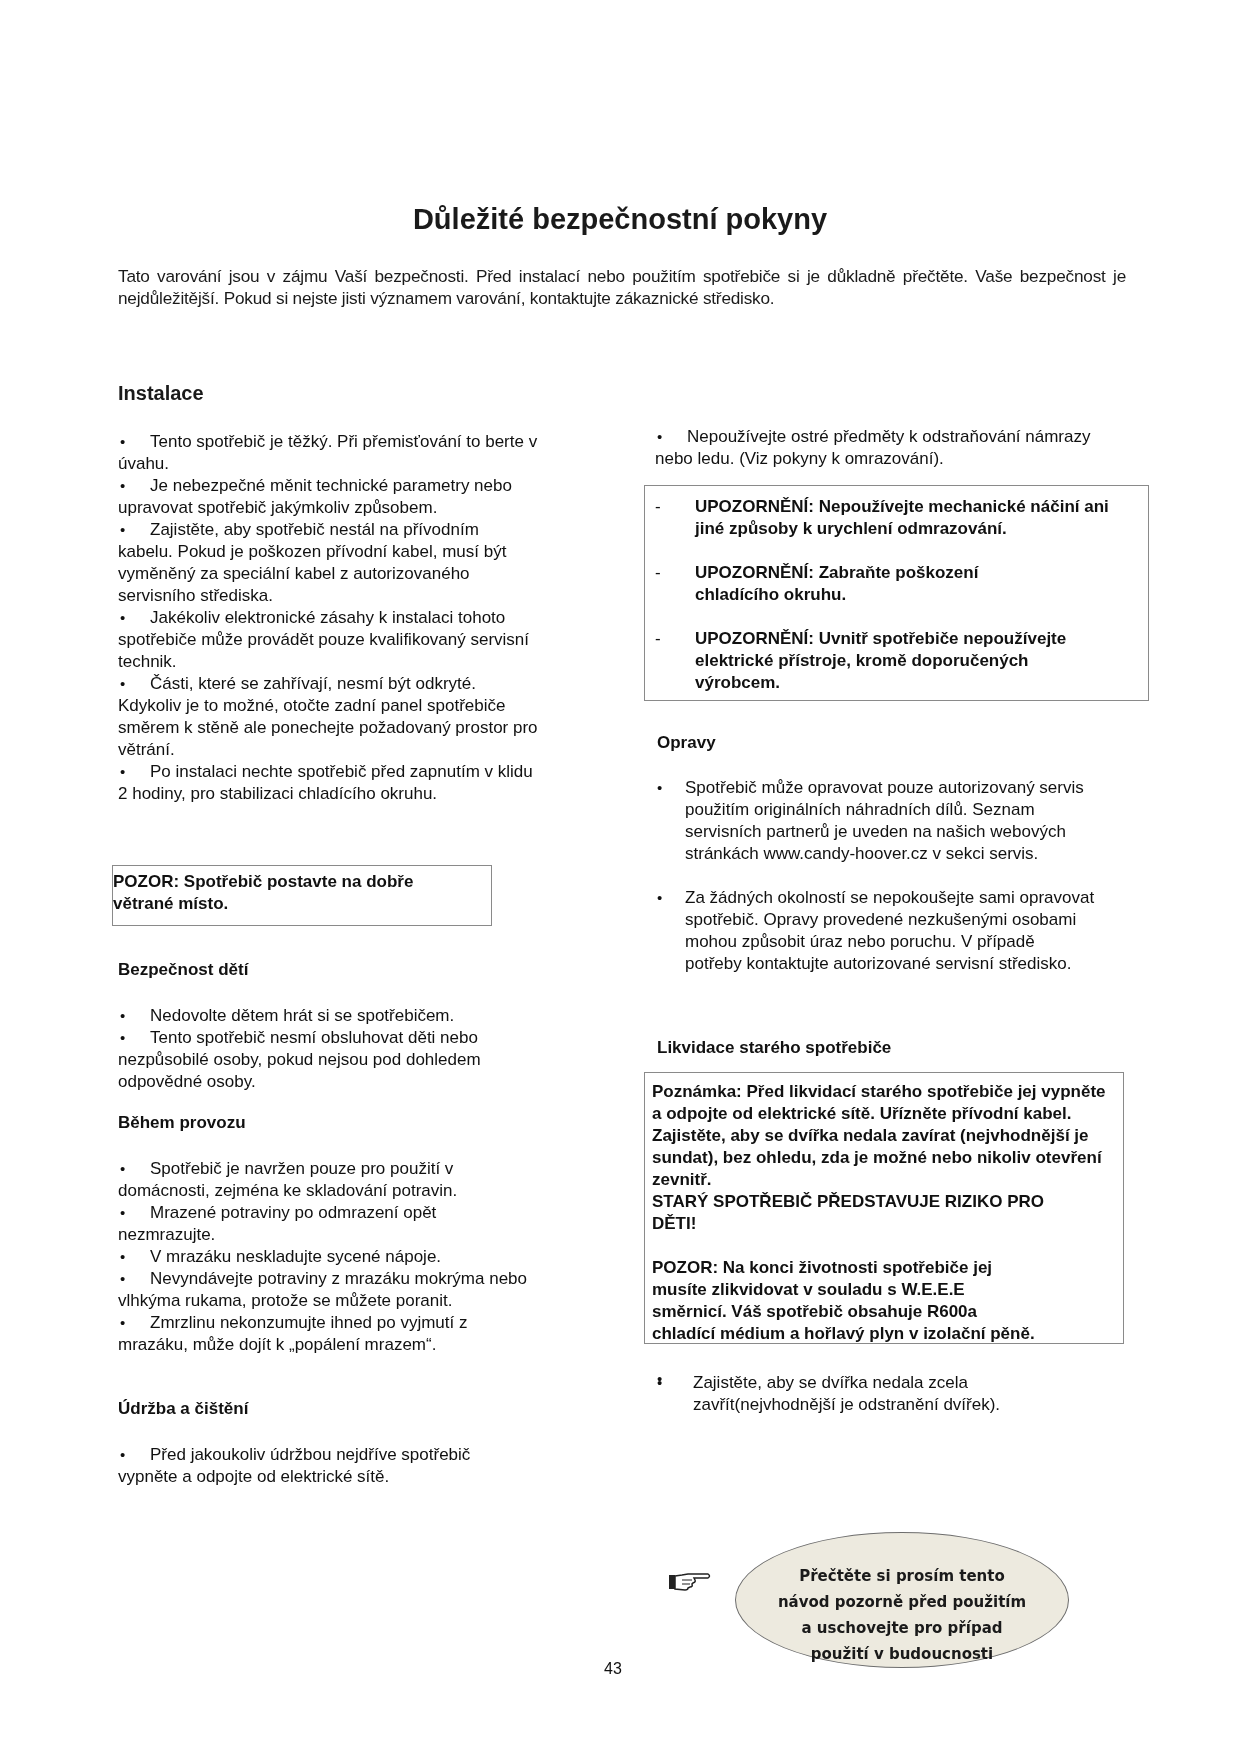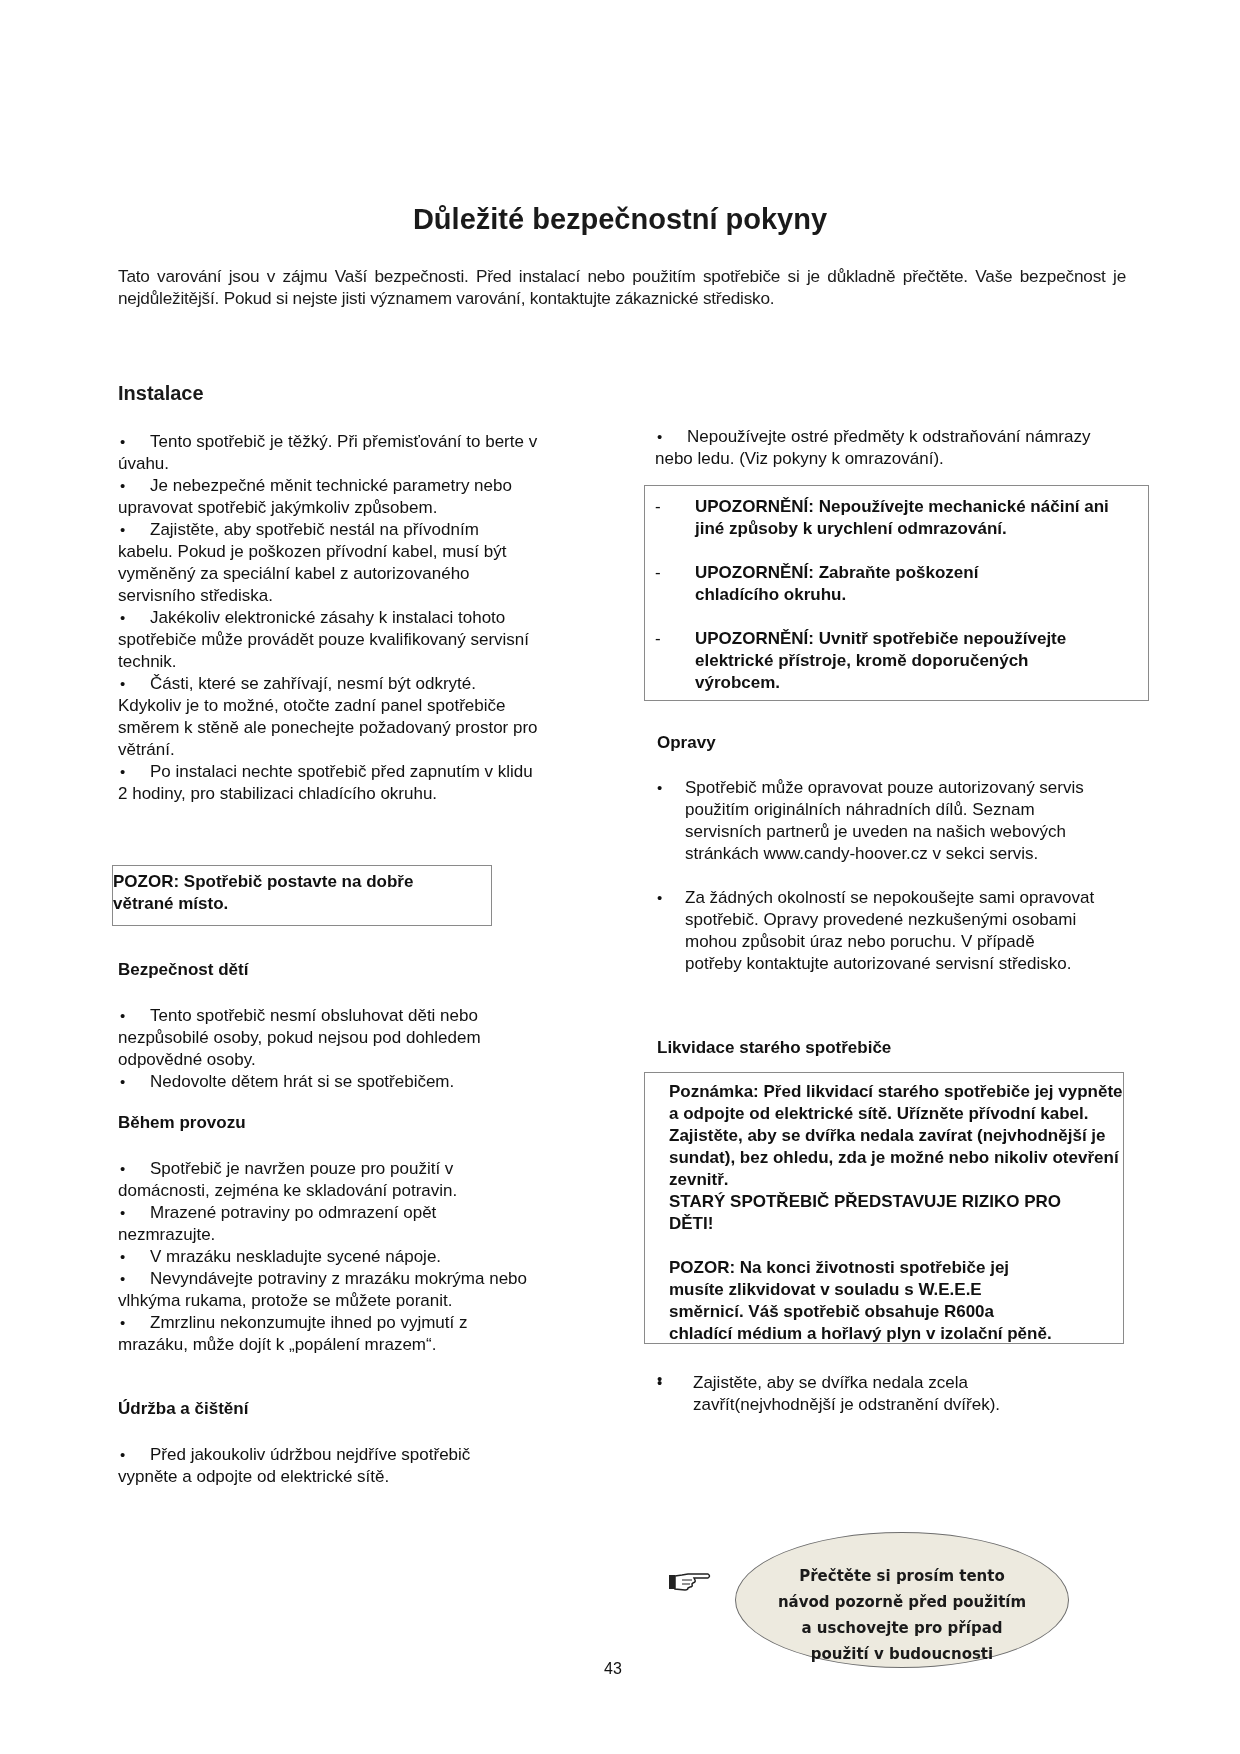"Tento spotřebič nesmí obsluhovat děti" div.bul { order: before "Nedovolte dětem hrát si se" -> after "Nedovolte dětem hrát si se" }
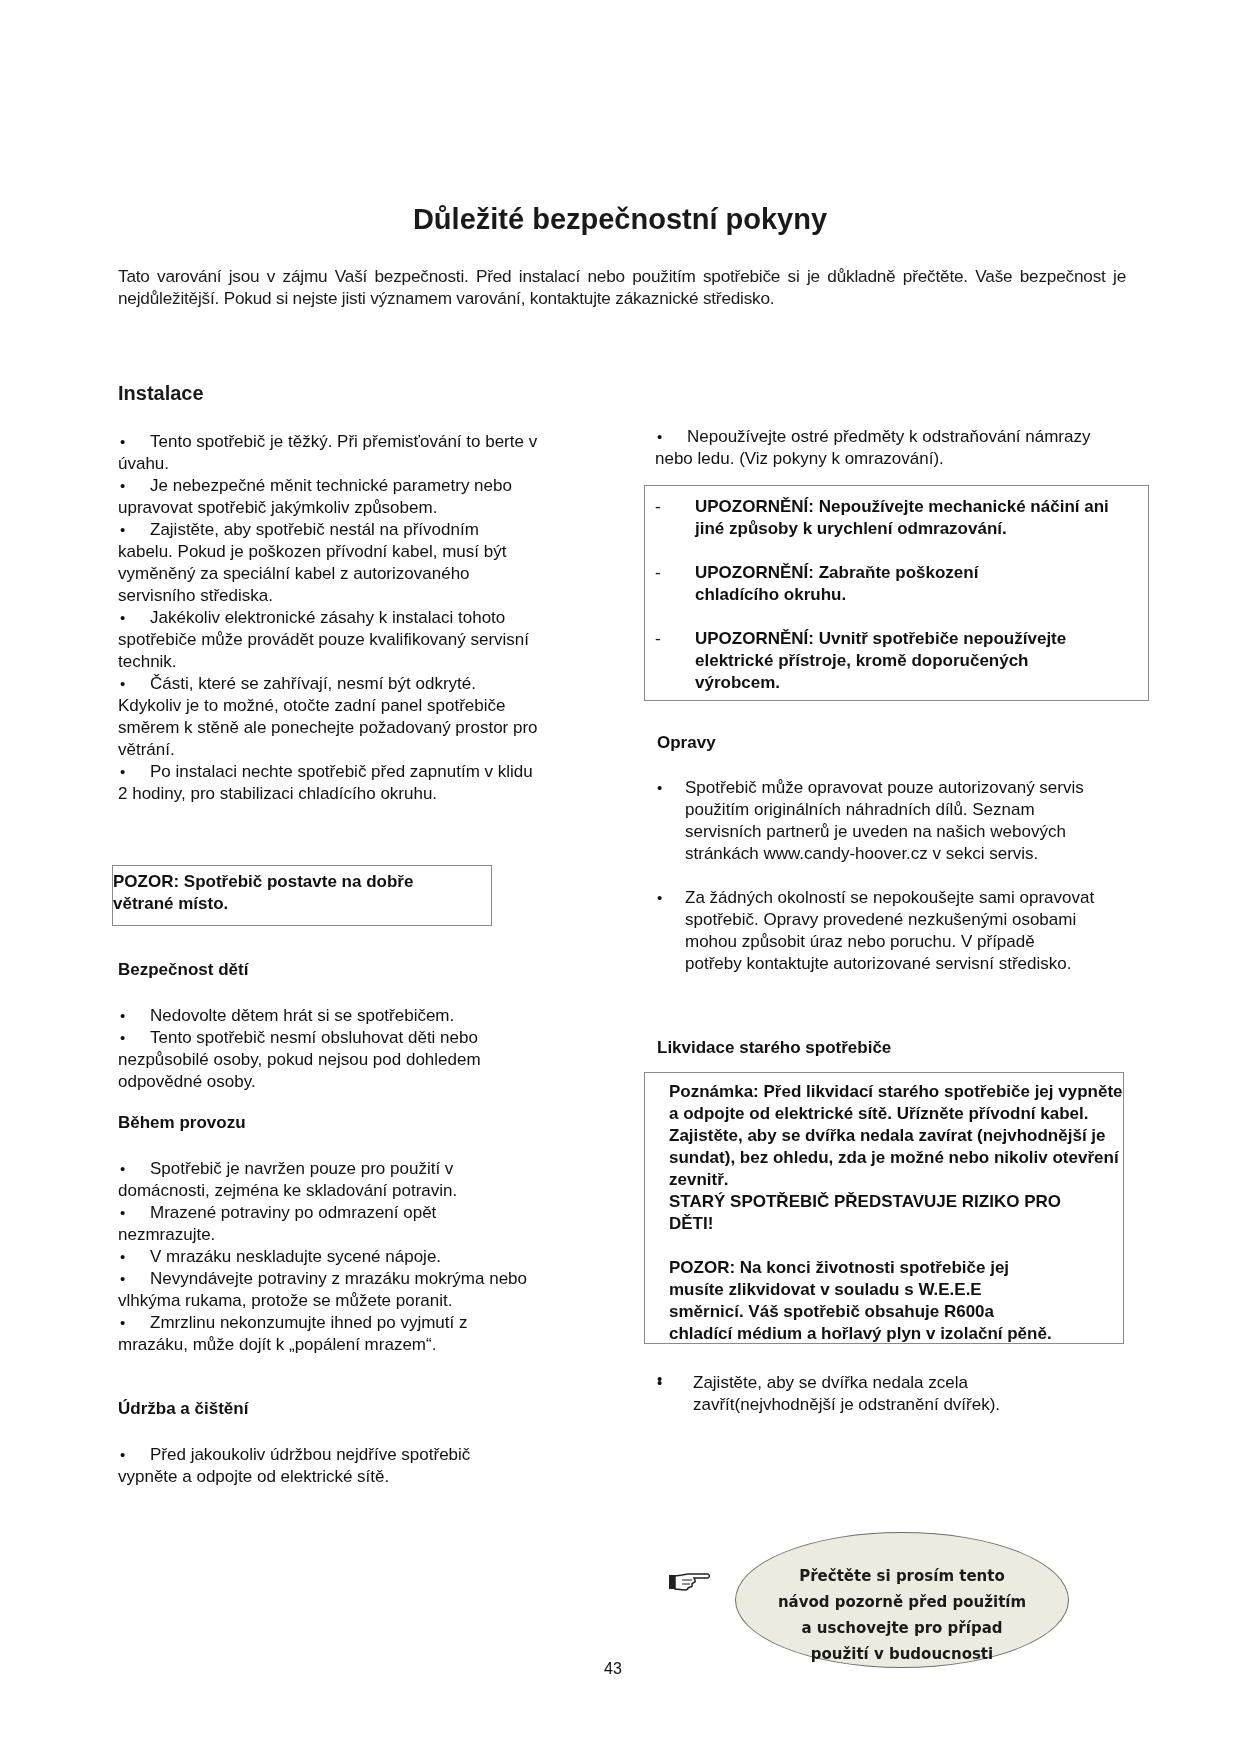"Poznámka: Před likvidací starého" div.abs { padding: 8px 24px -> 8px 7px }
